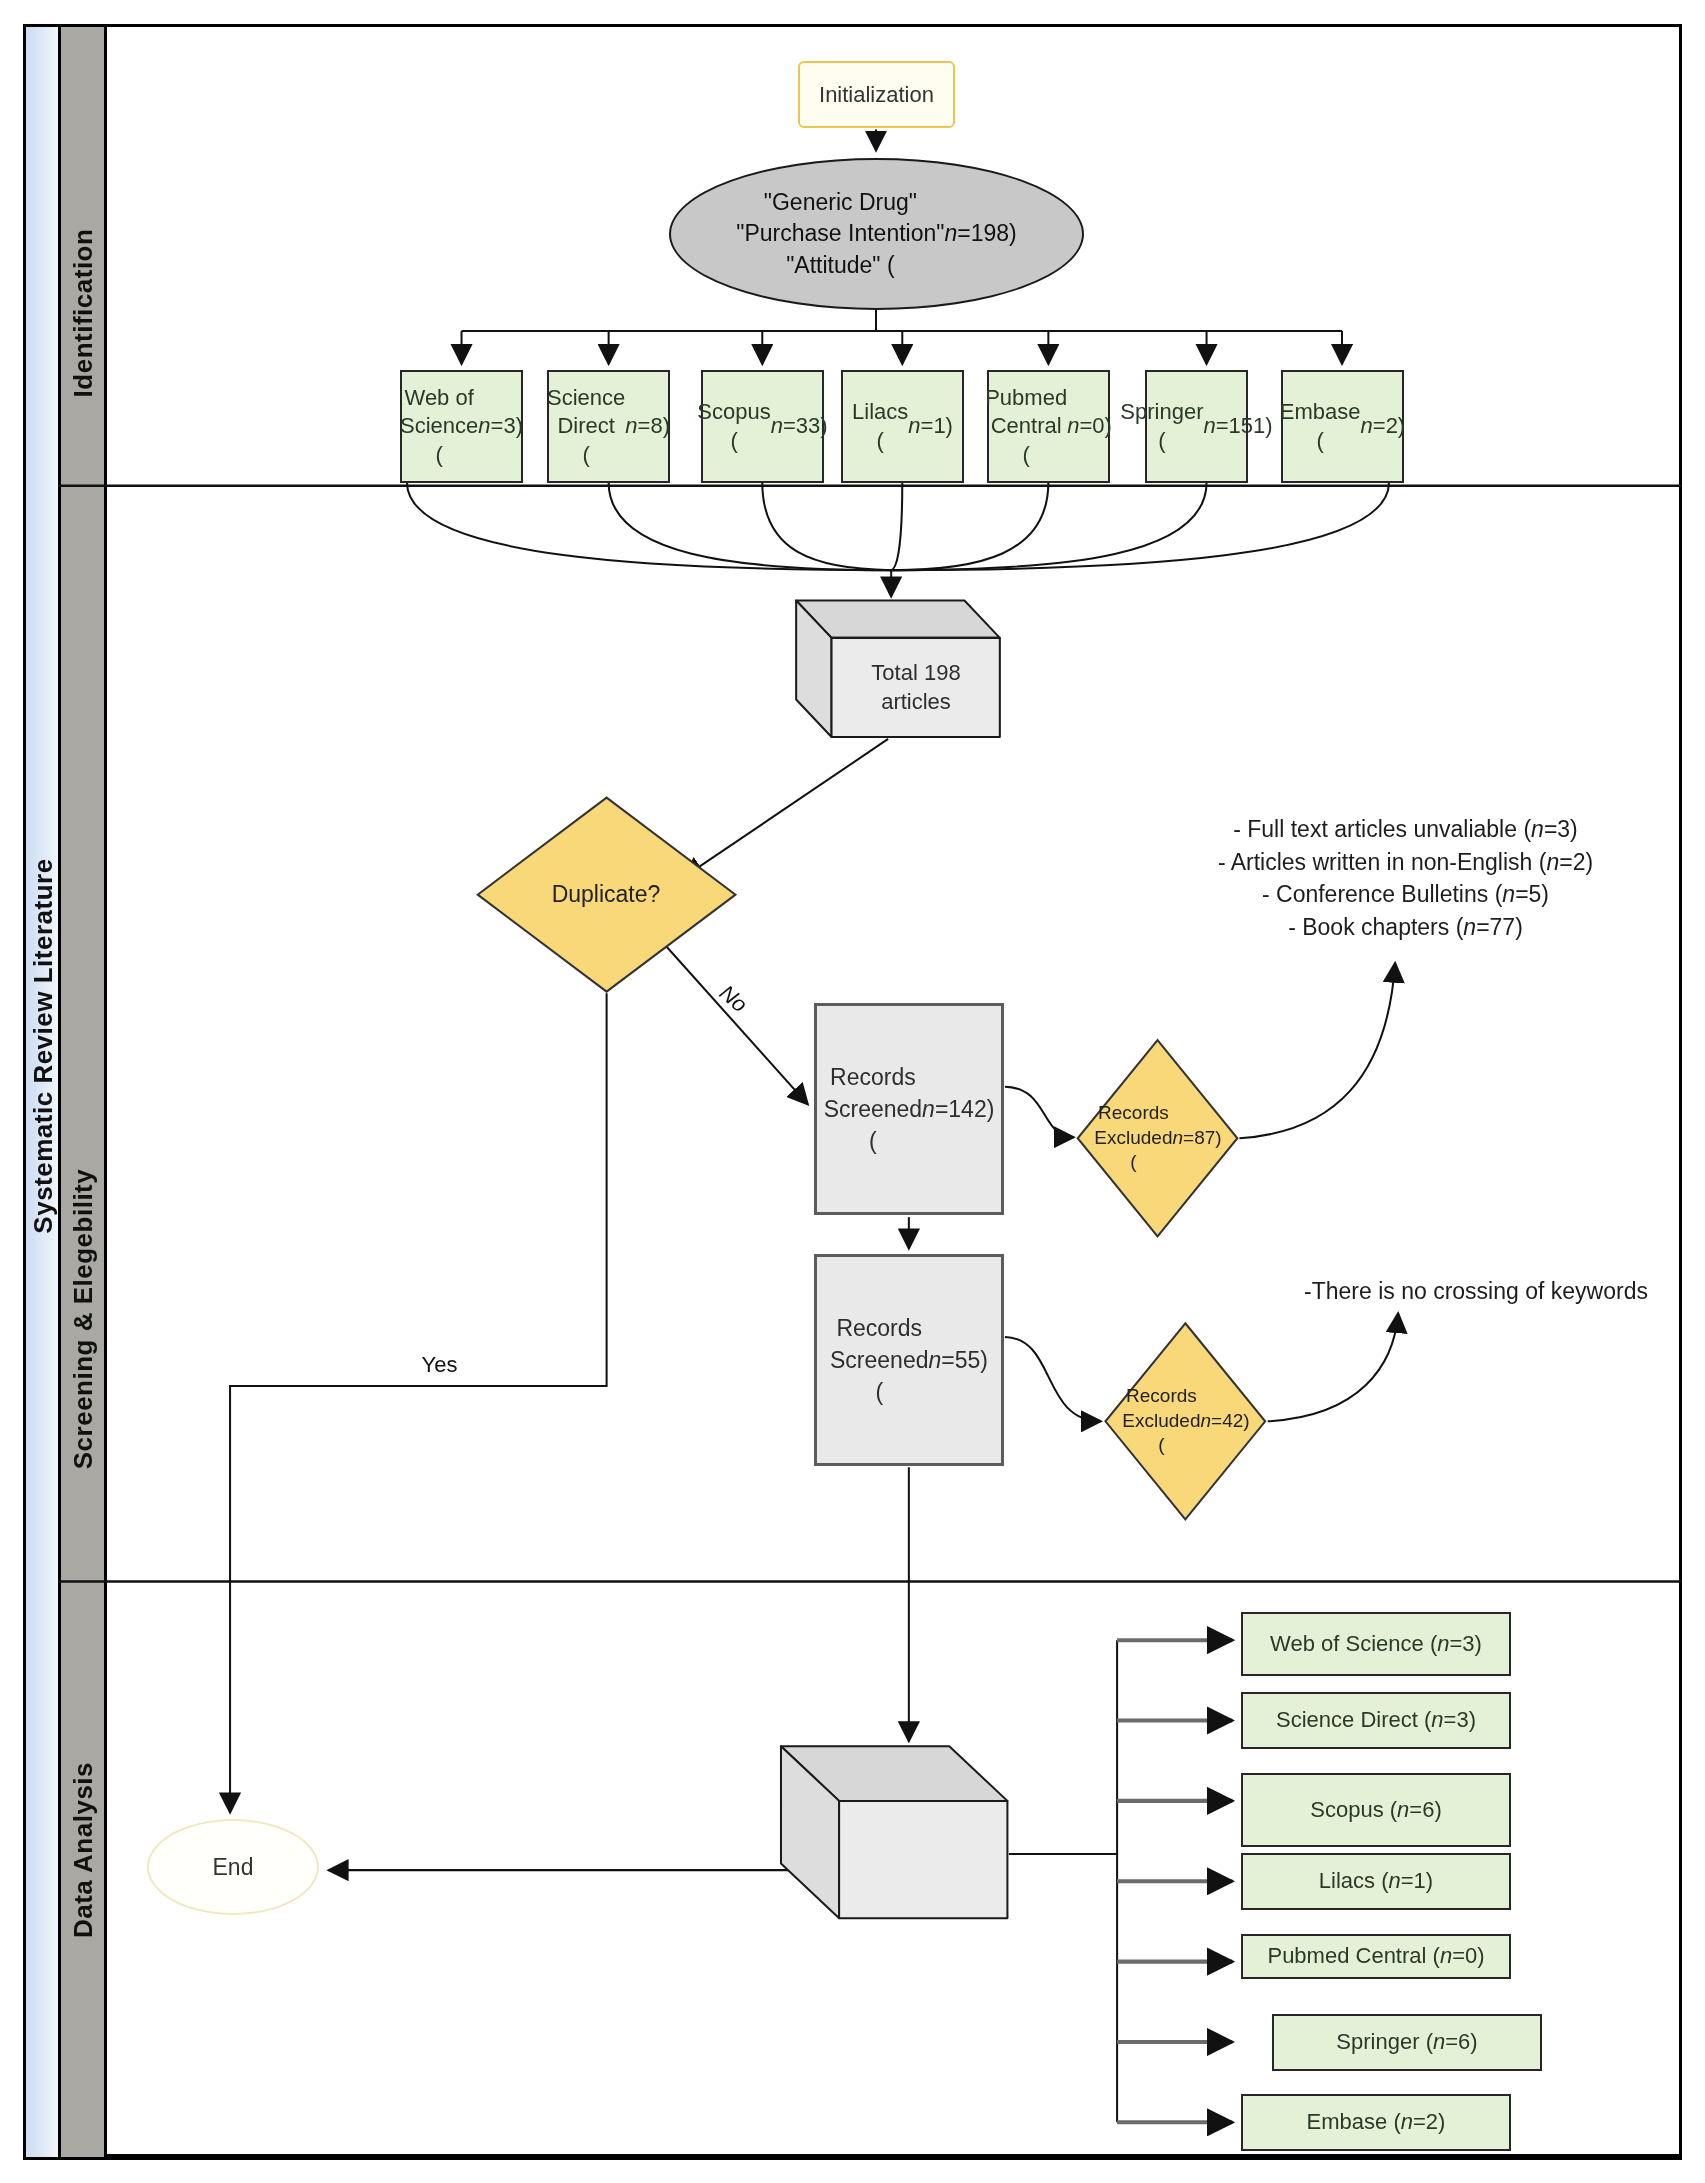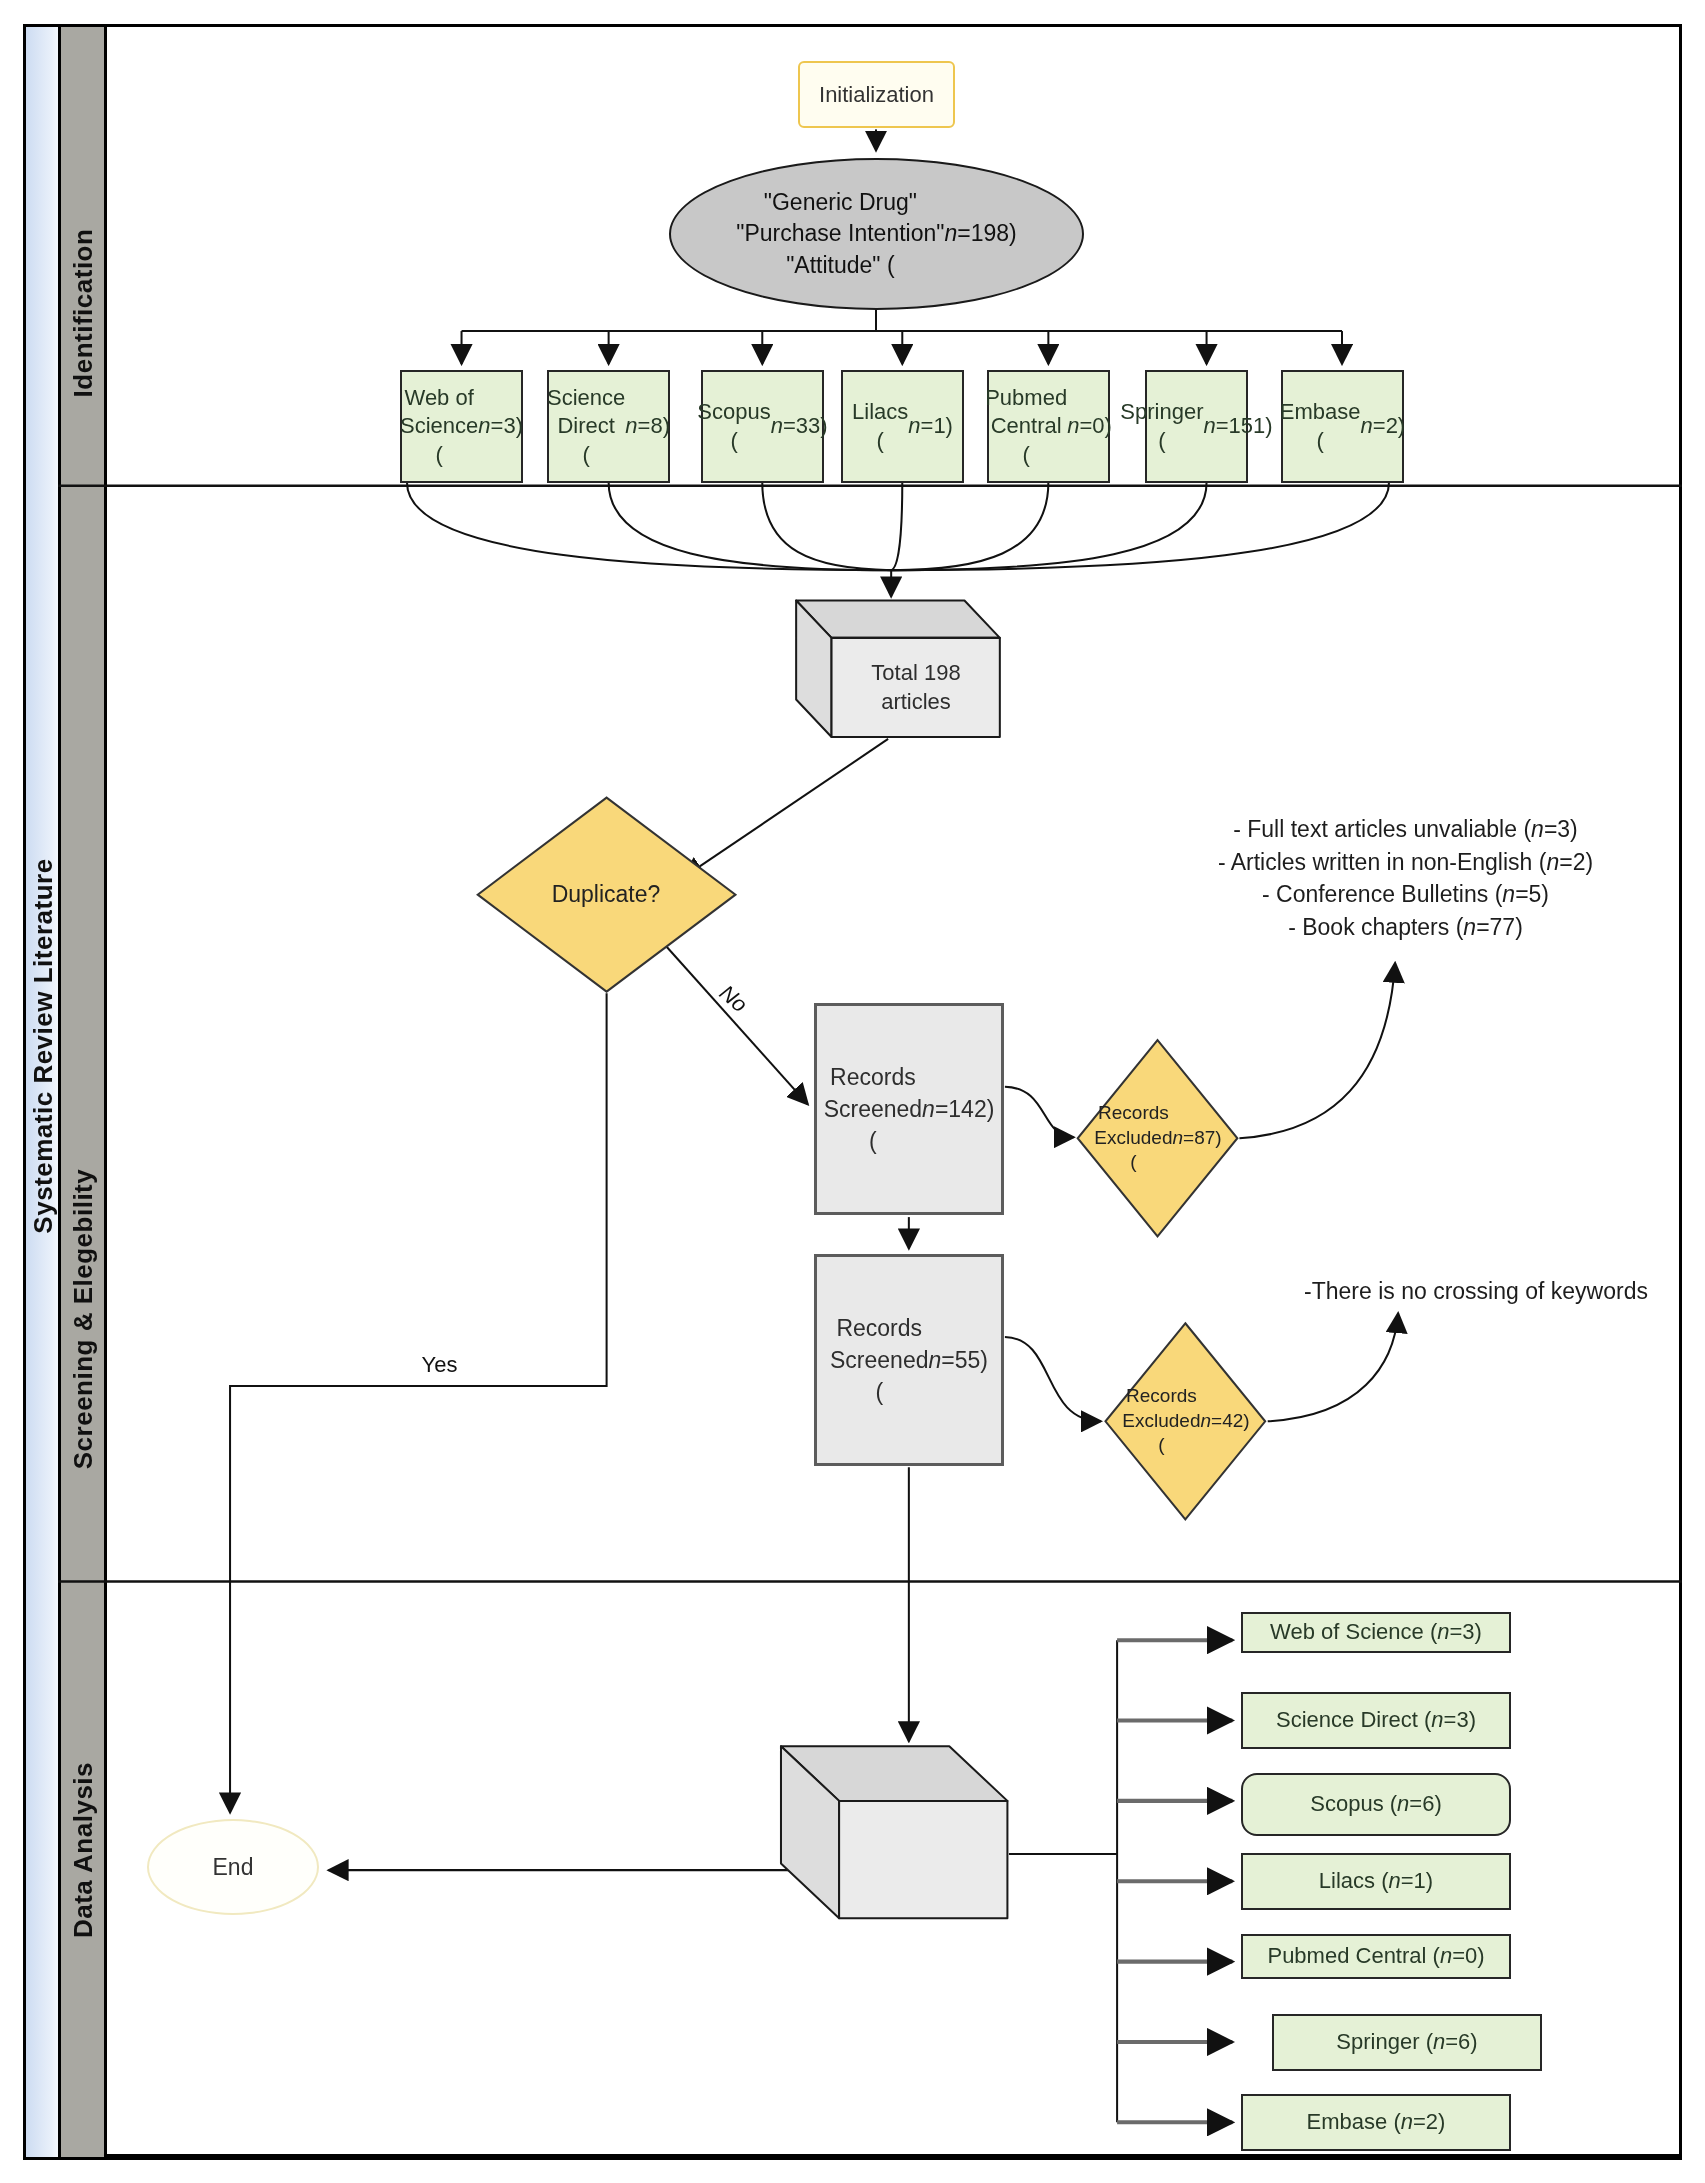"Web of Science ( =3)" div.abs { height: 41px -> 64px }
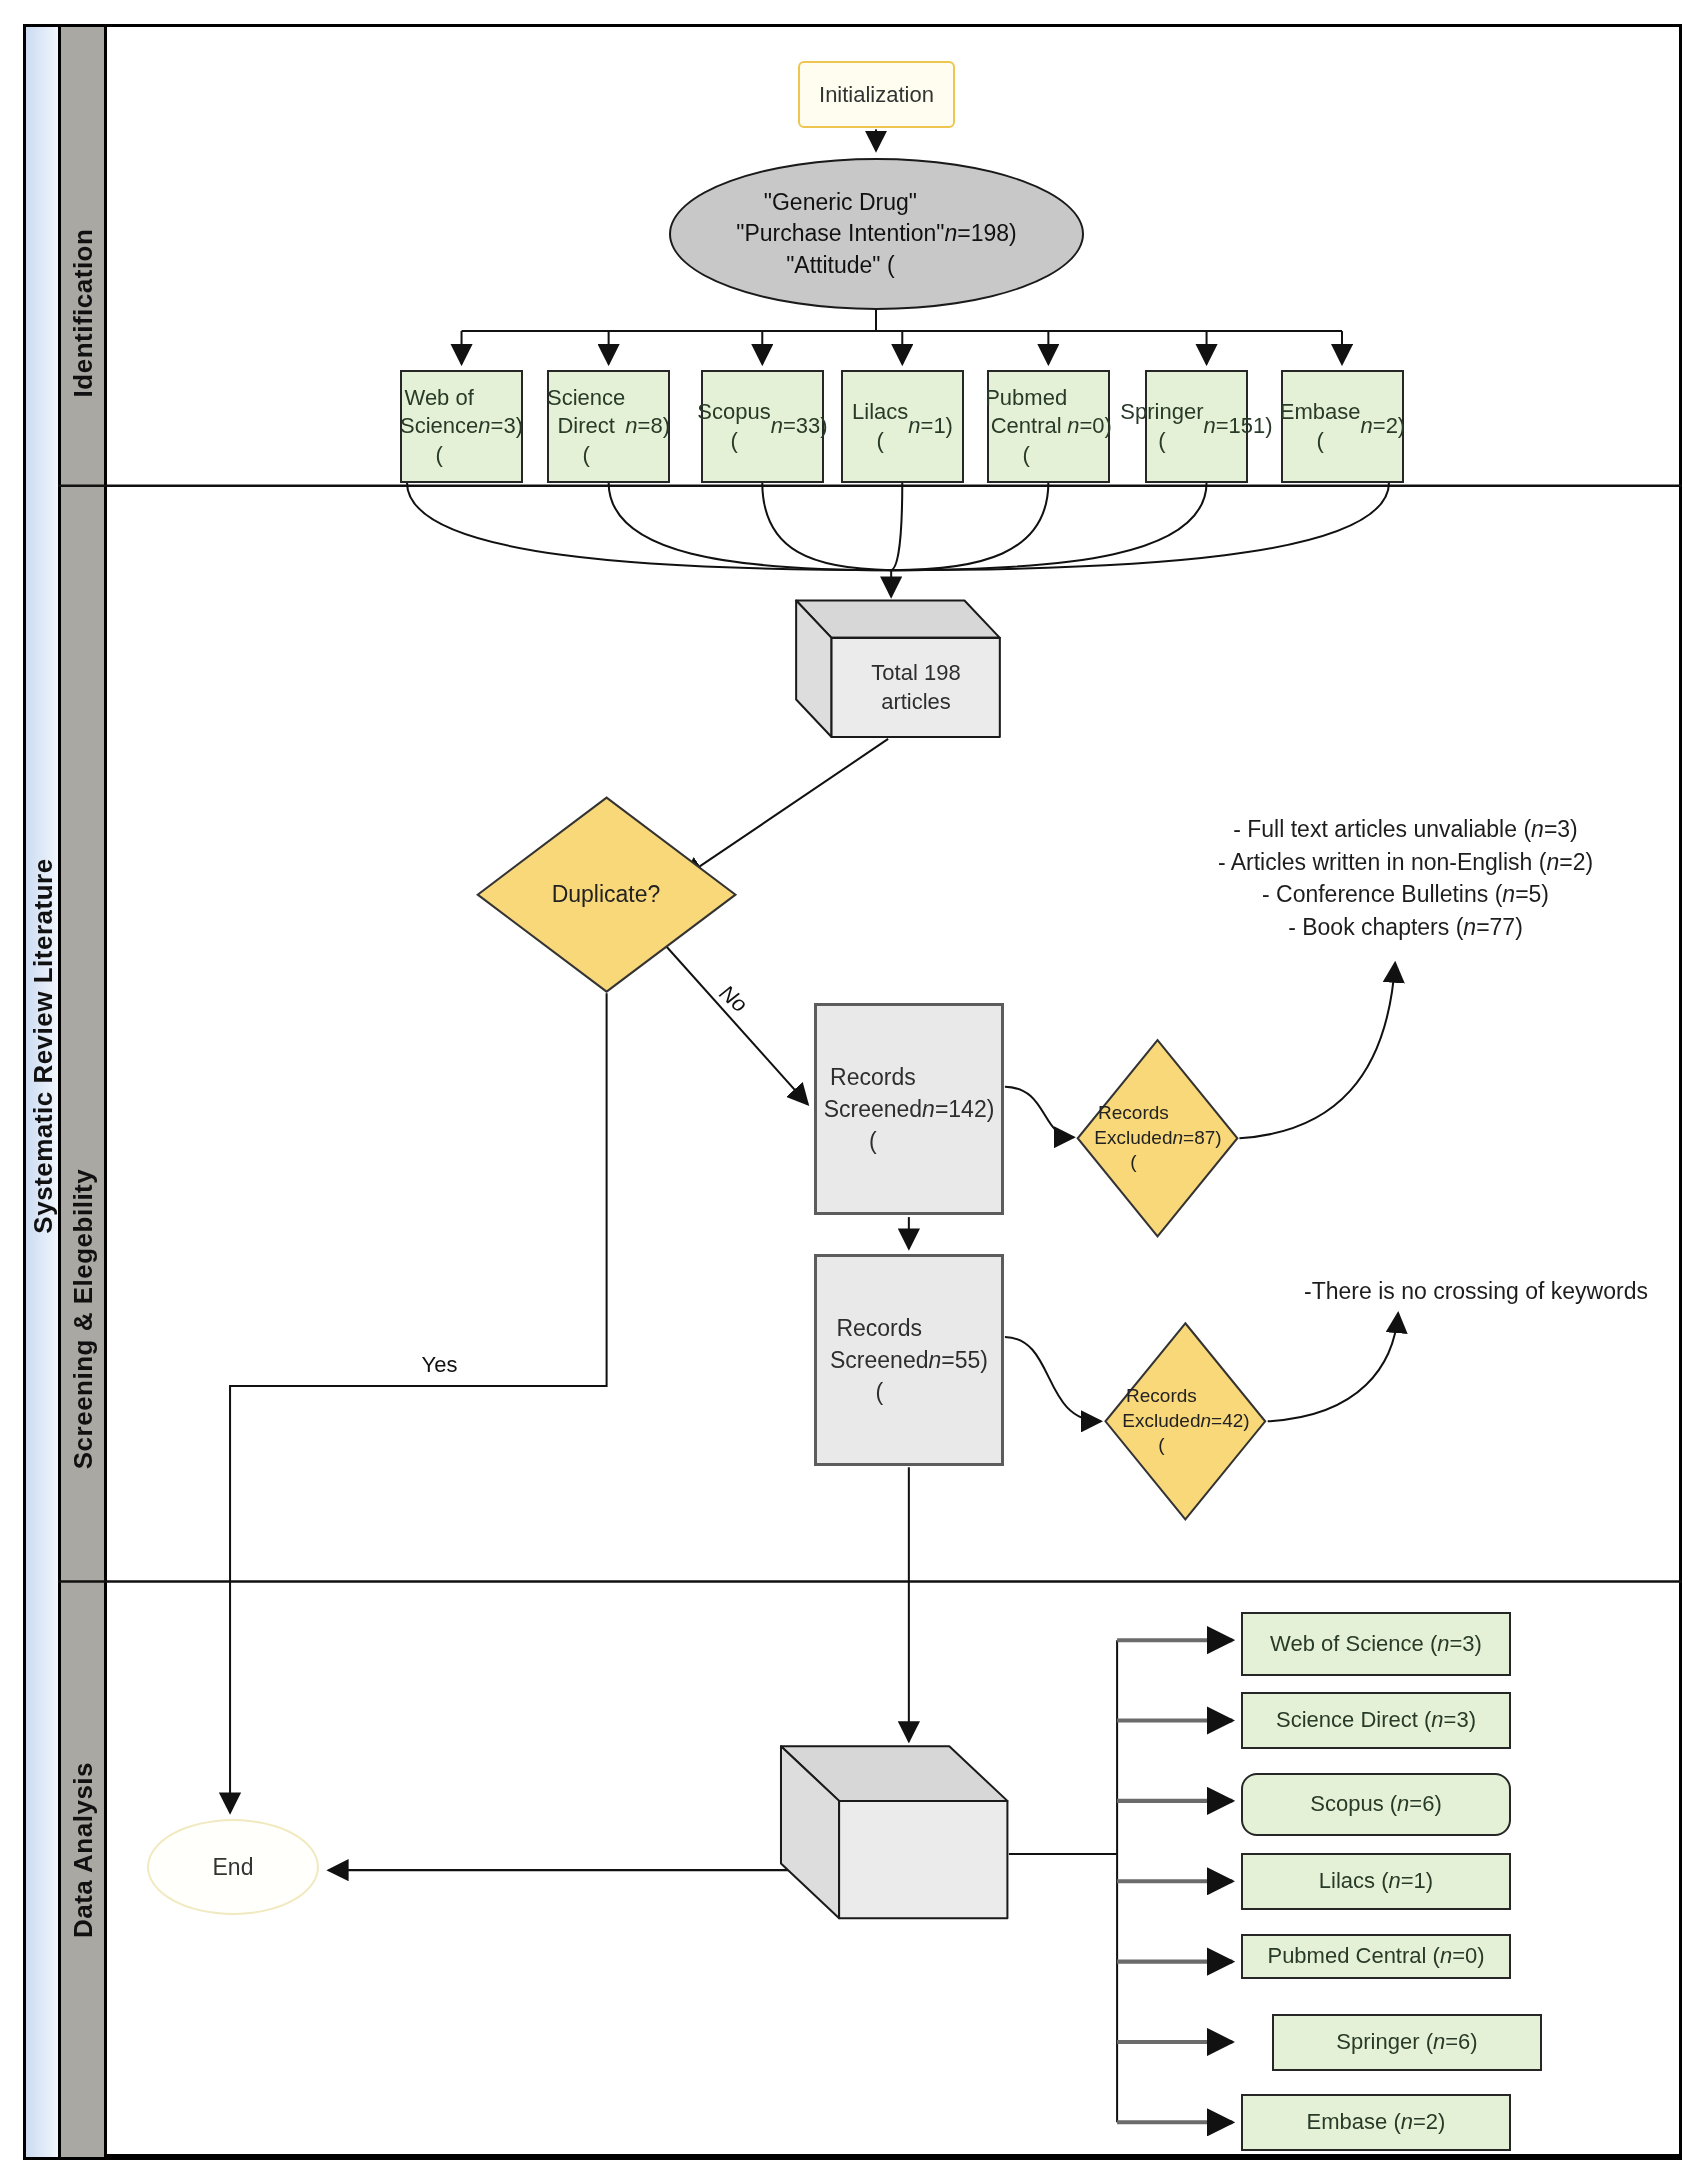"Scopus ( =6)" div.abs { border-radius: 16px -> none; height: 63px -> 74px }
